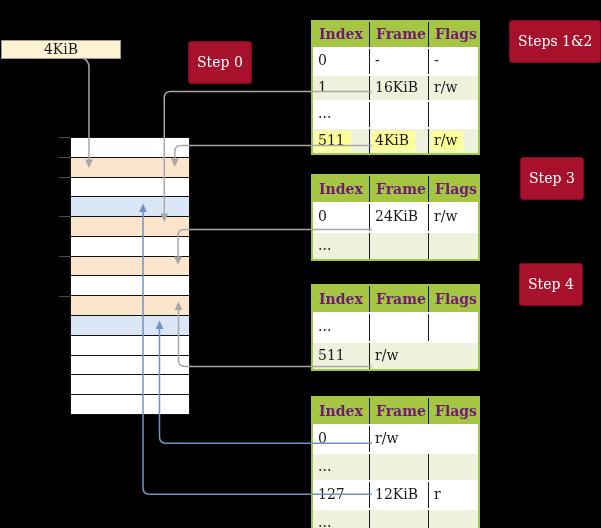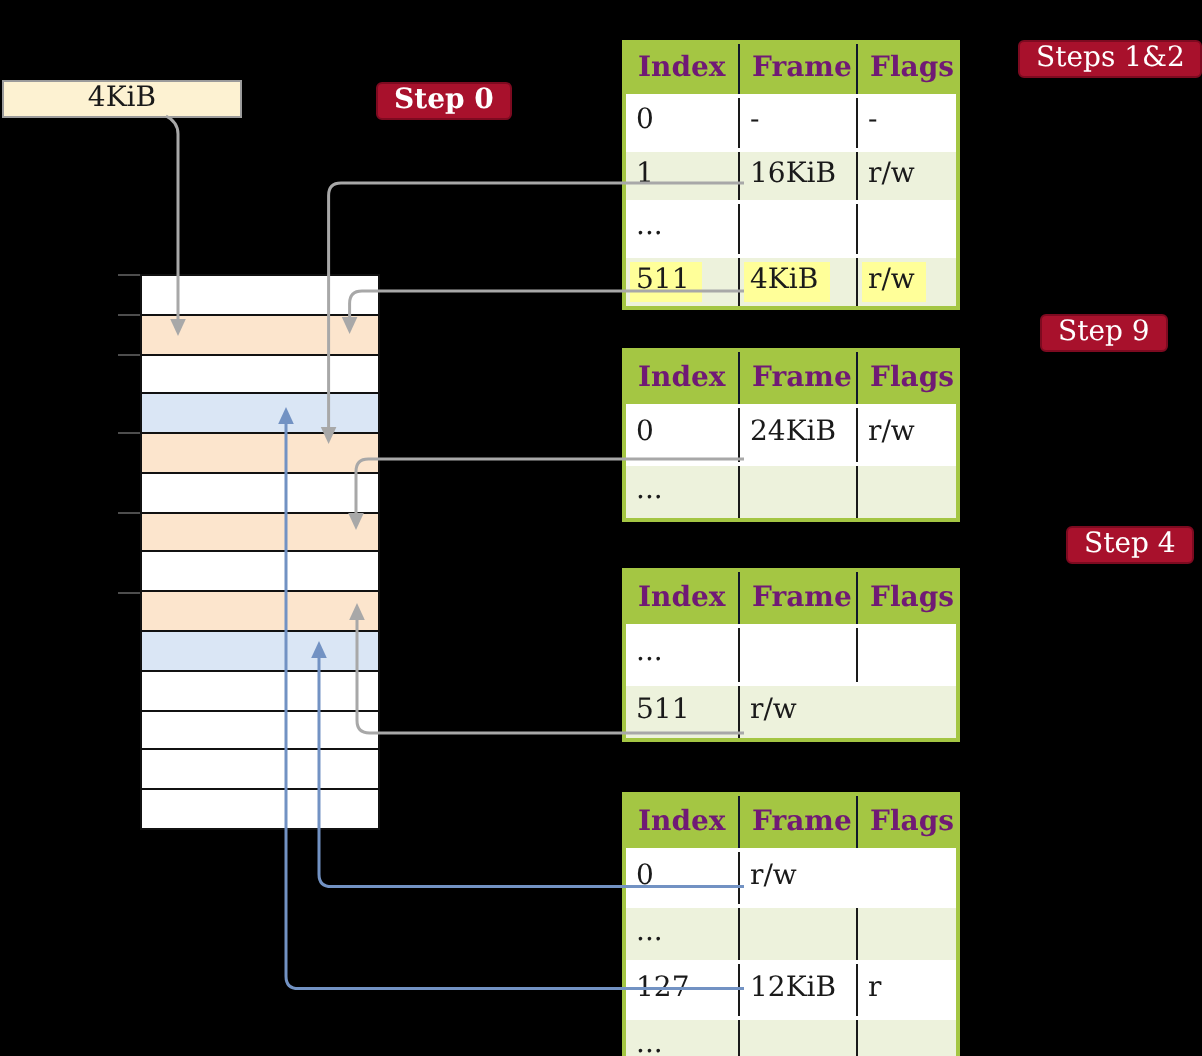"Steps 1&2" .badge { padding: 1px 8px -> 13px 8px }
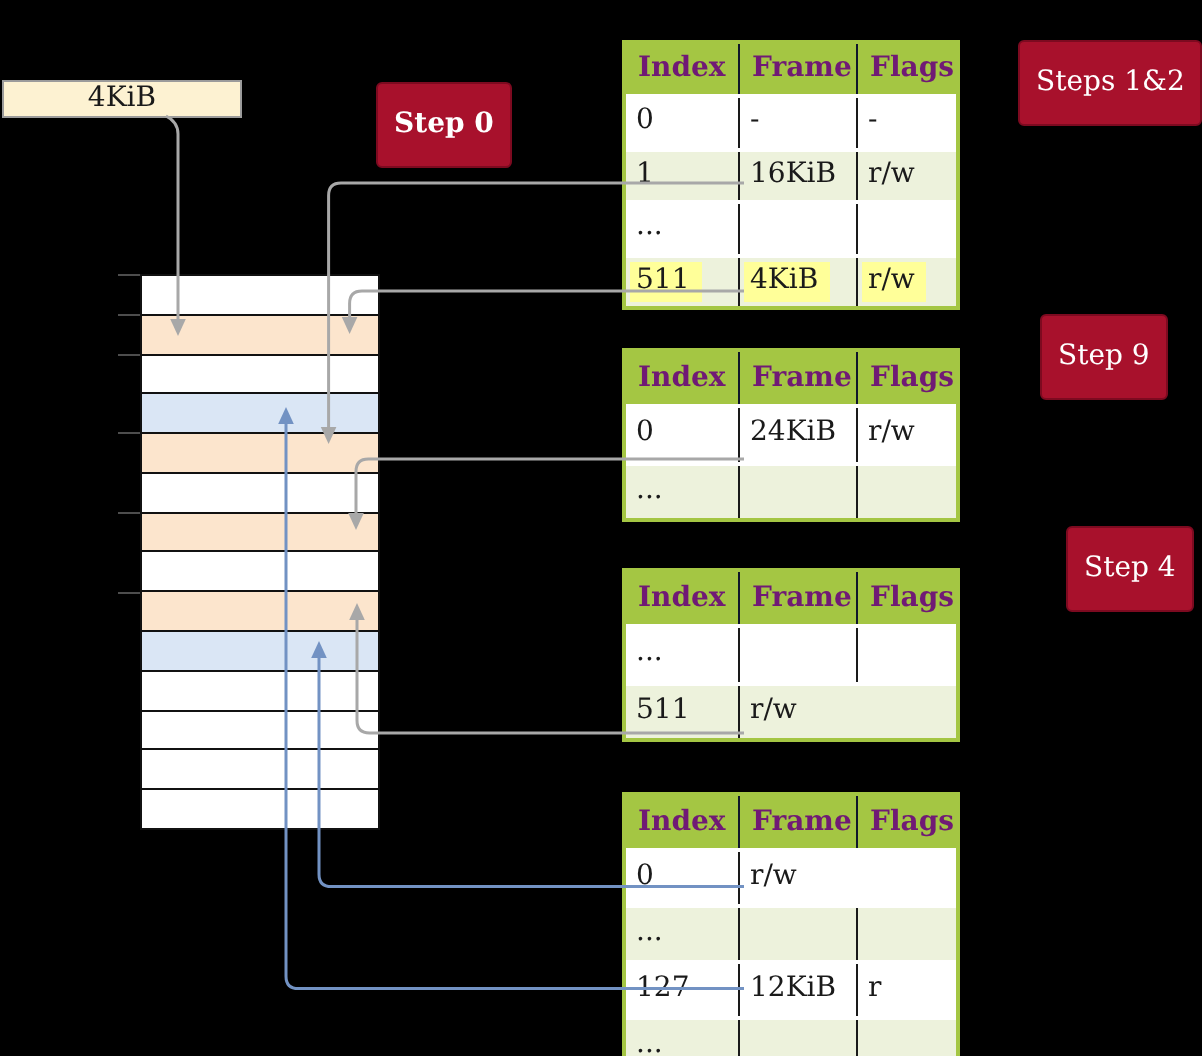"Step 0" #badge-step0 { font-weight: bold -> none }
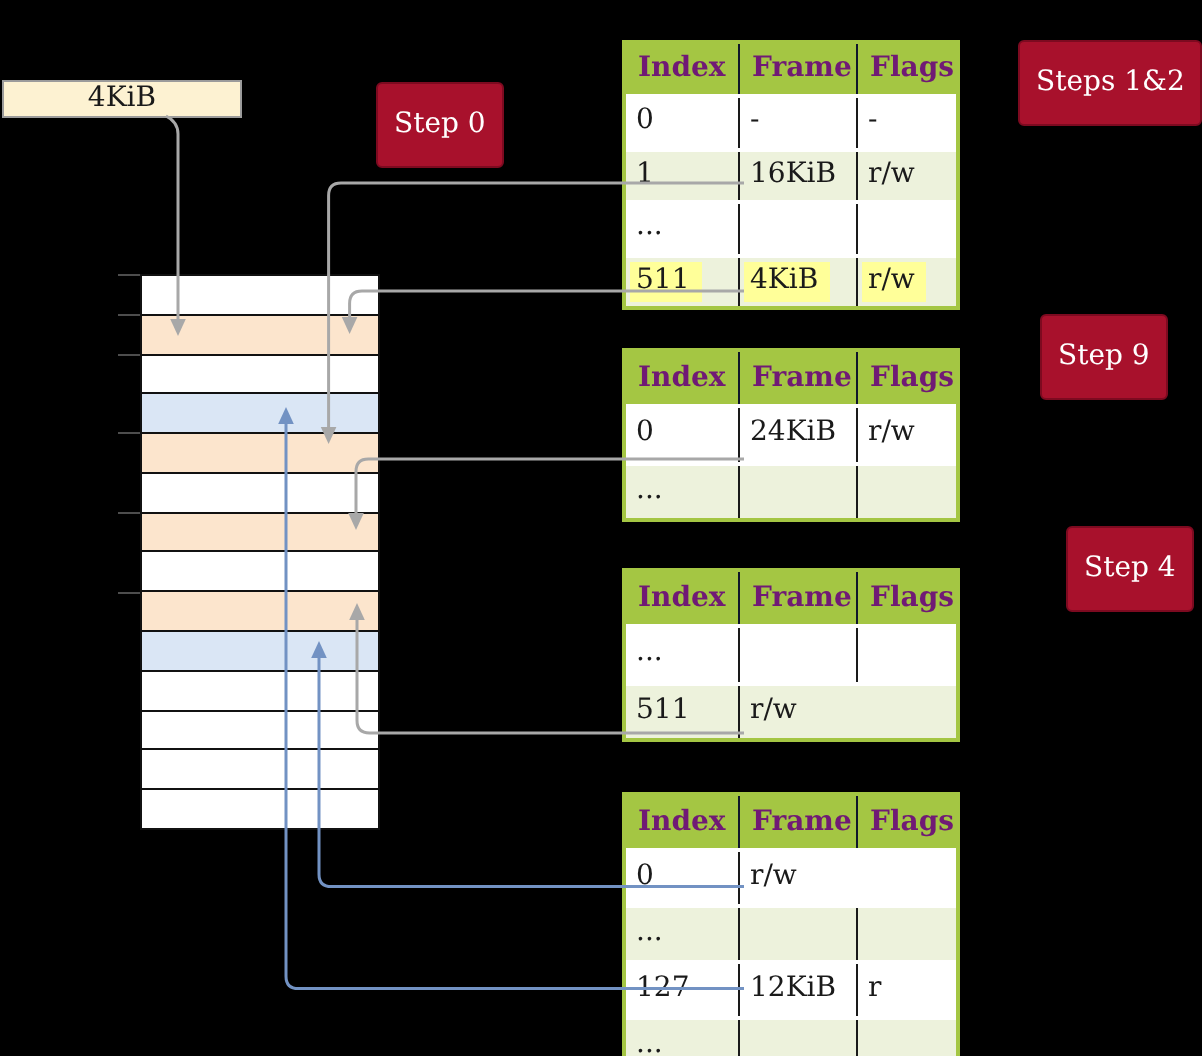"Step 9" div.badge { text: 9 -> 3 }
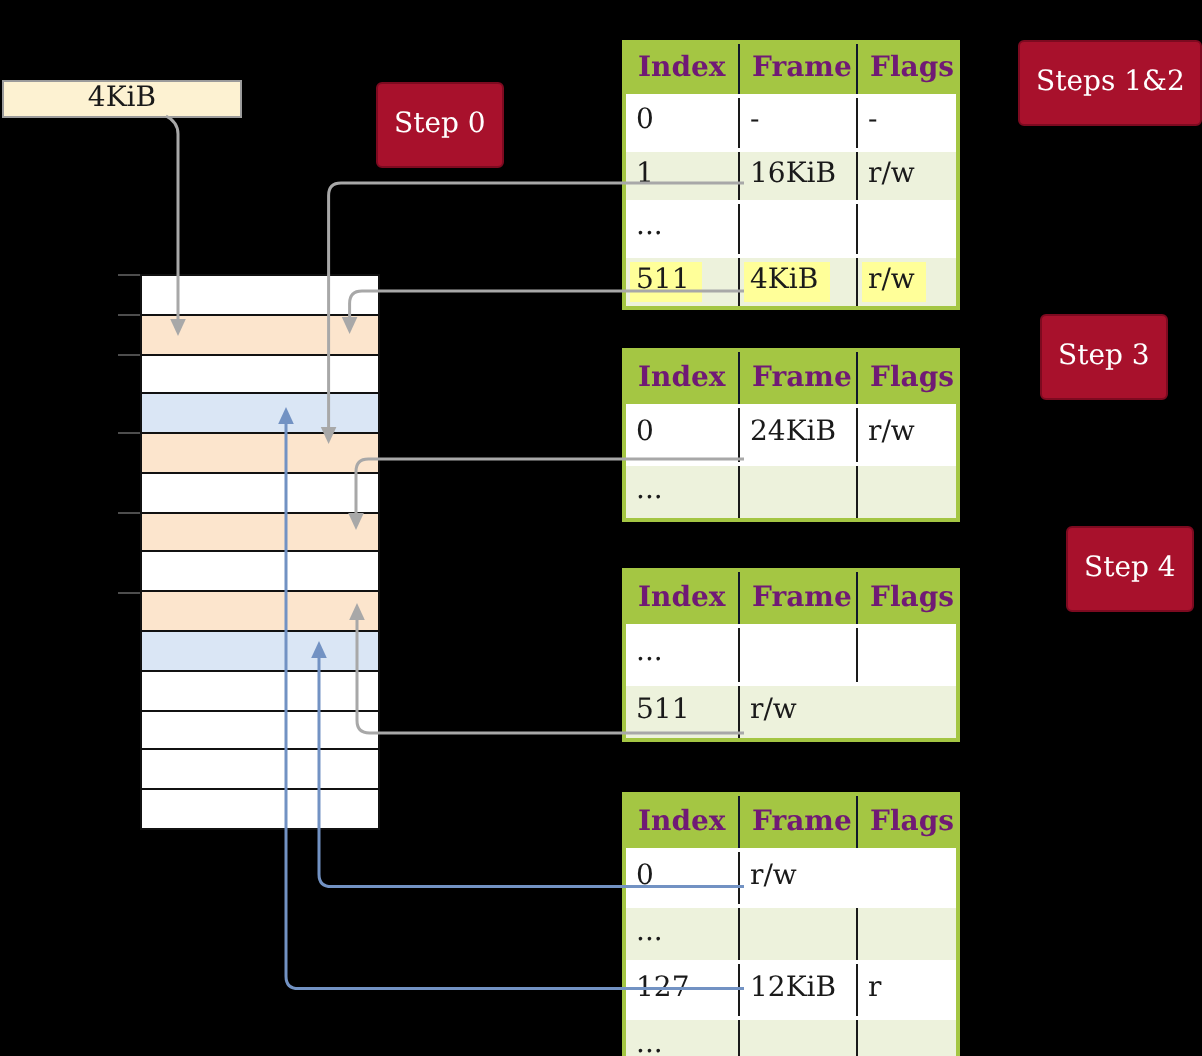"Step 4" #badge-step4 { margin-left: 14px -> none }
